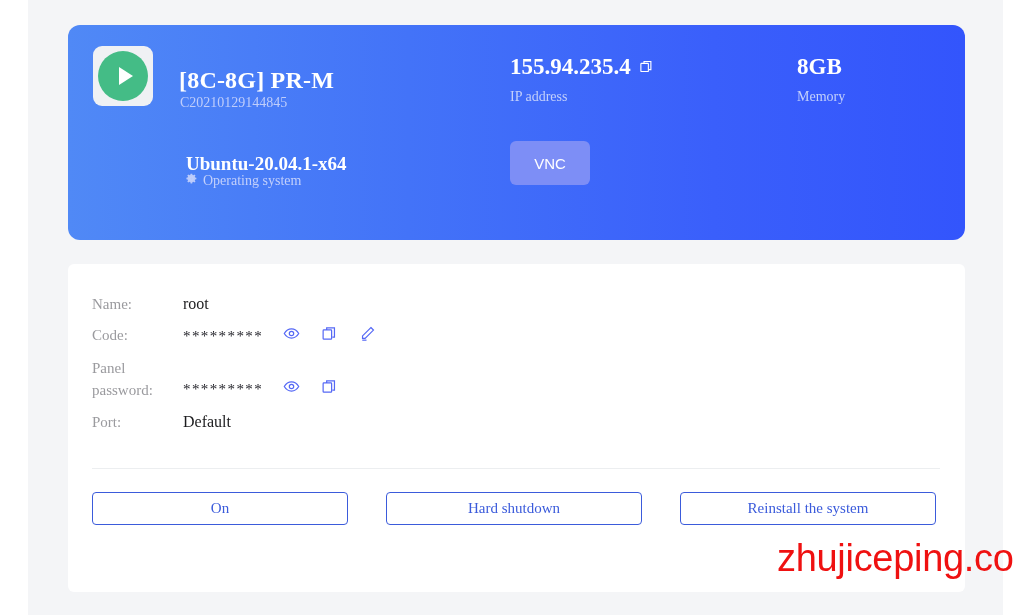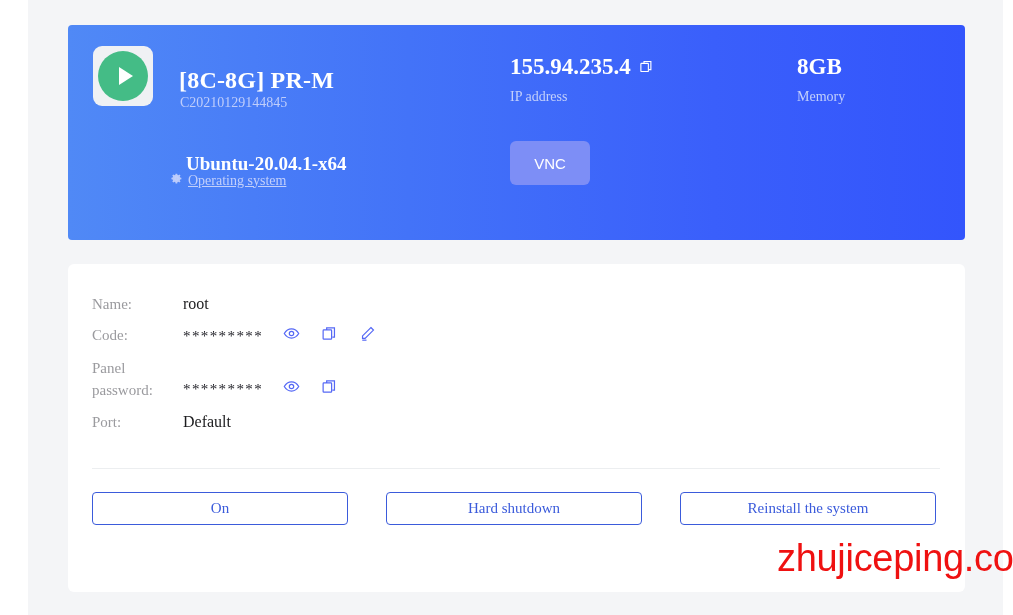"[8C-8G] PR-M" .header-card { border-radius: 4px -> 12px }
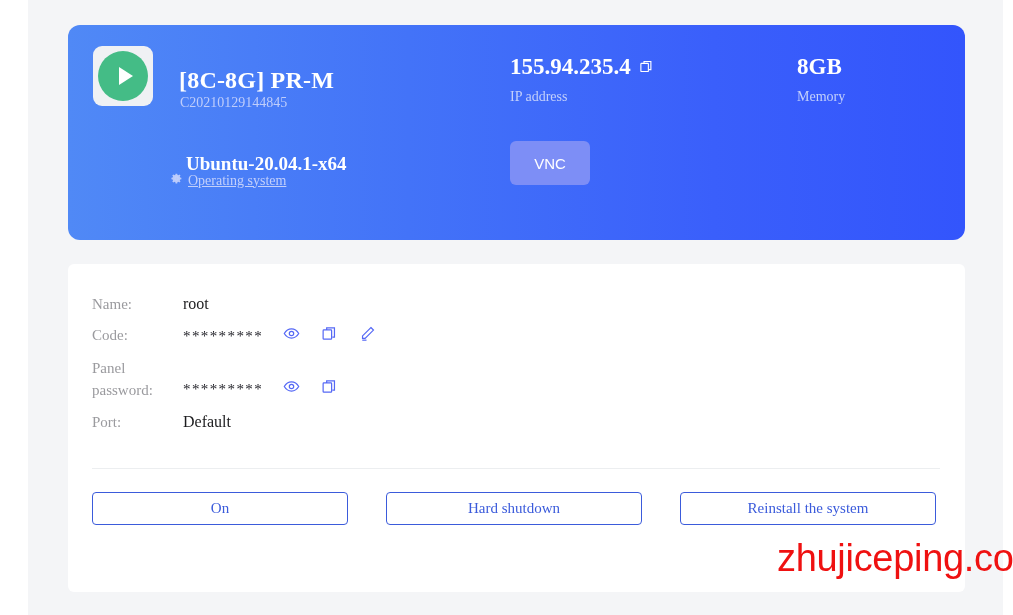"Operating system" .hdr-os-label { left: 102px -> 117px; text-decoration: underline -> none }
